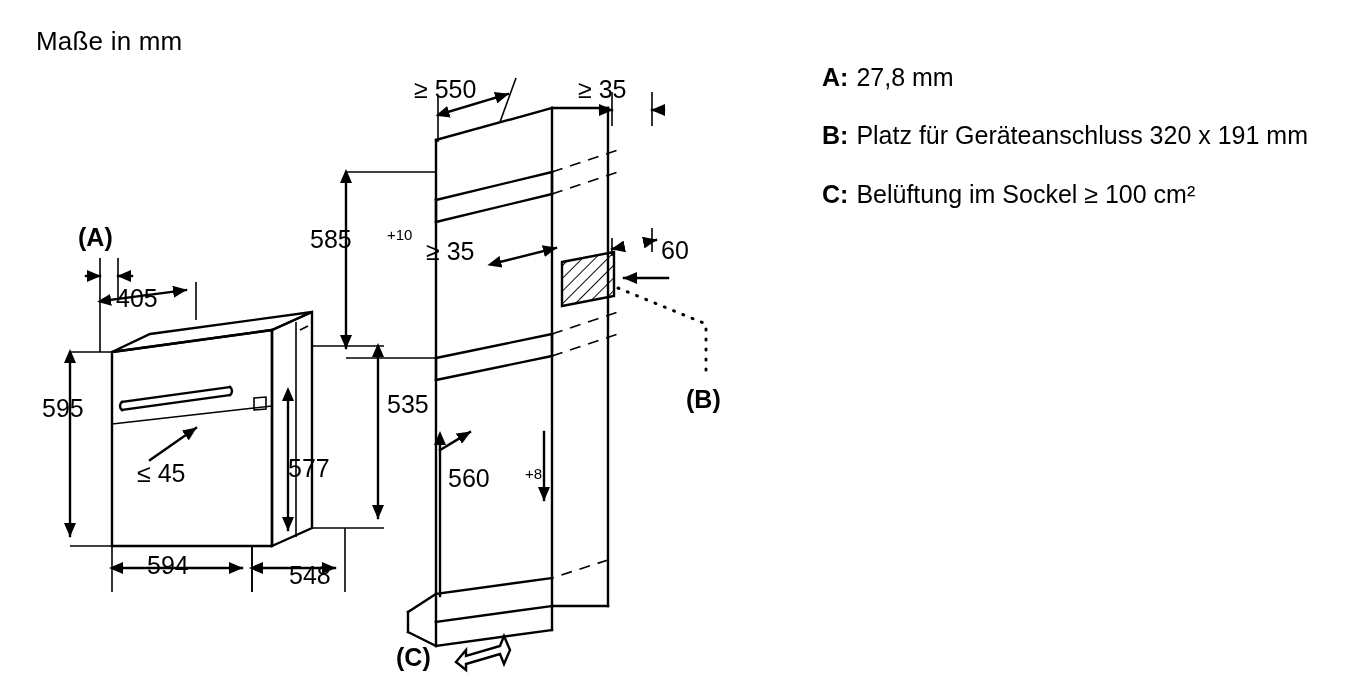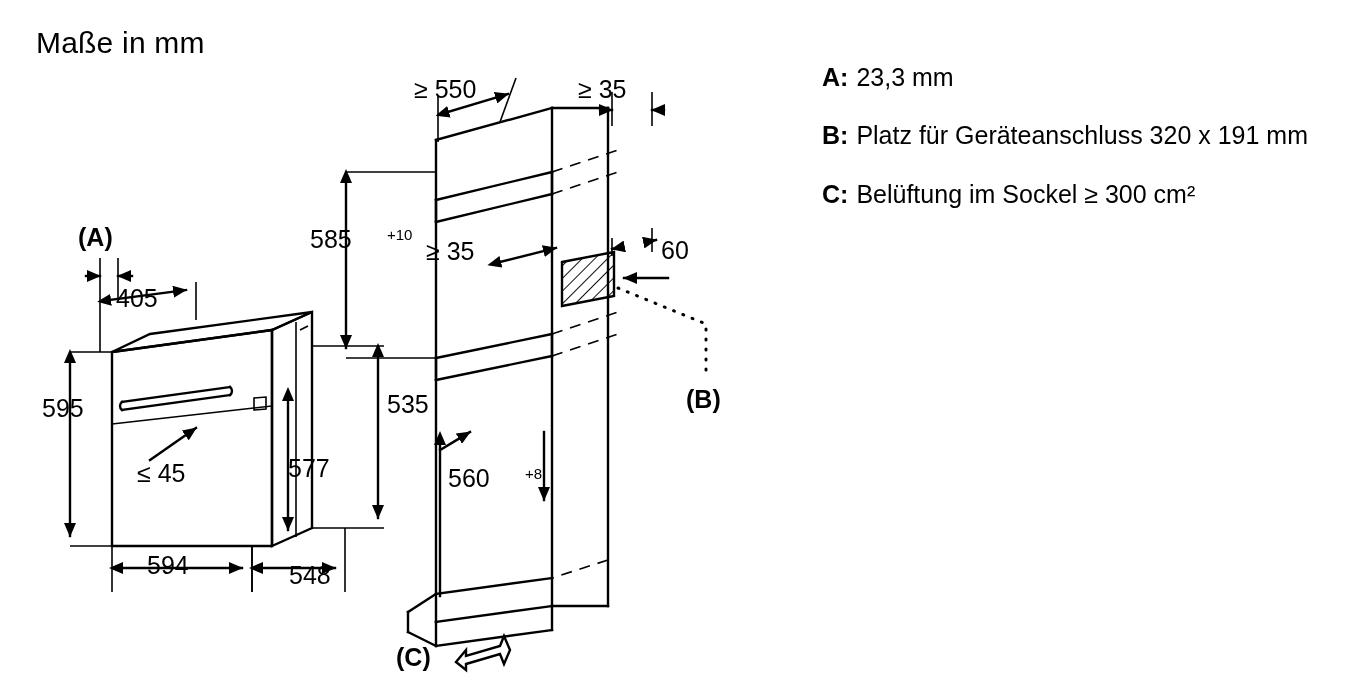"Maße in mm" .hdr { font-size: 30px -> 26px }
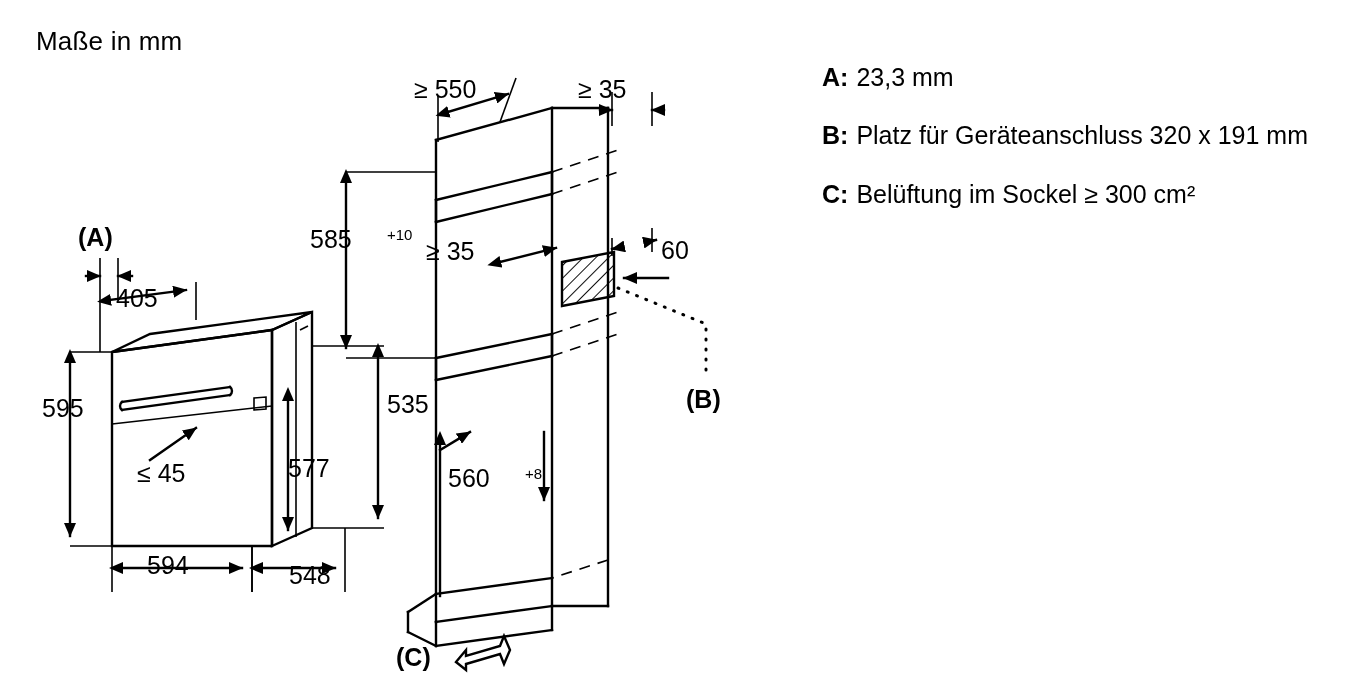"23,3 mm" span.val { text: 23,3 -> 27,8 }
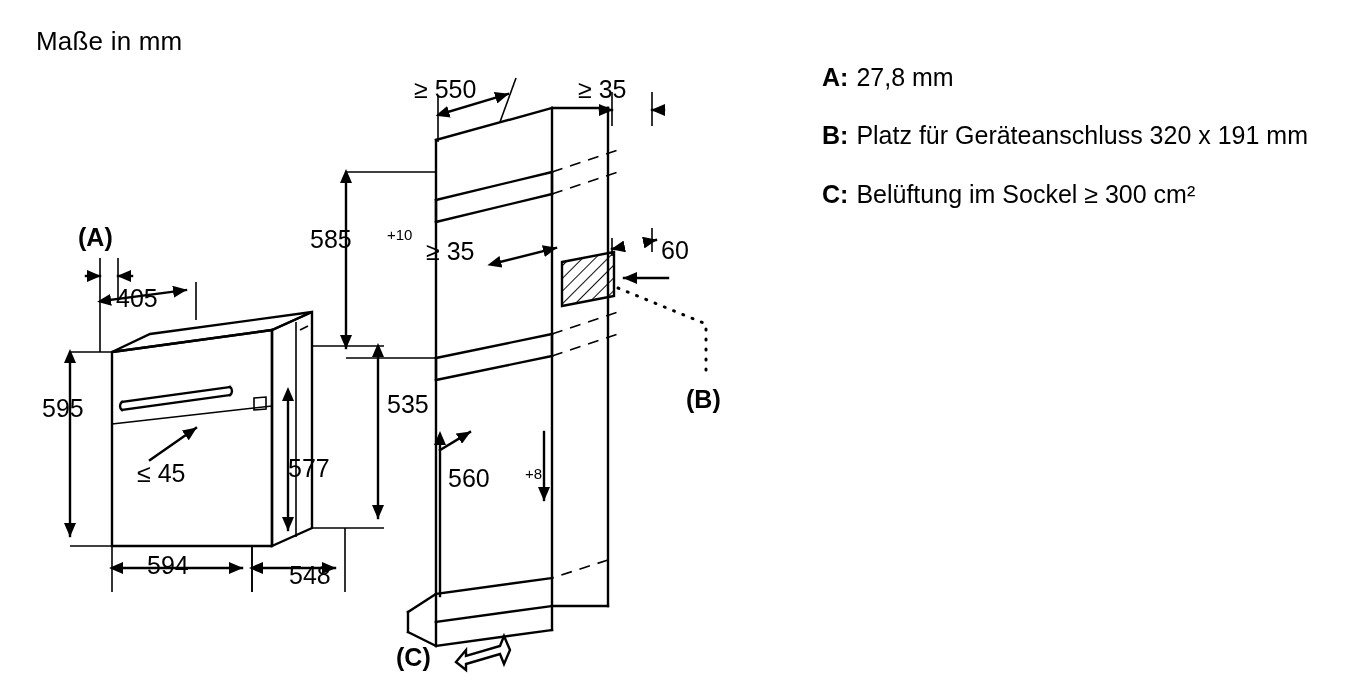"Belüftung im Sockel ≥ 300" span.val { text: 300 -> 100 }
